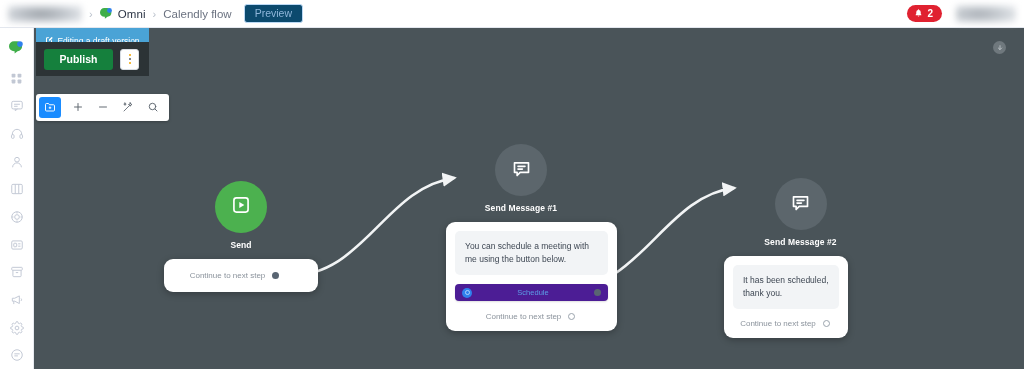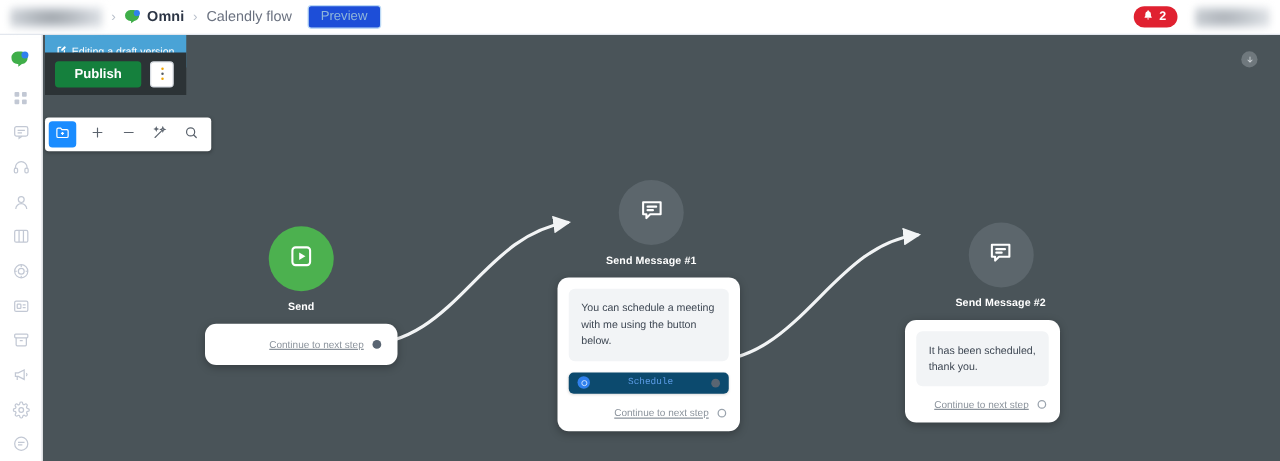"Omni" .crumb-omni { font-weight: bold -> normal }
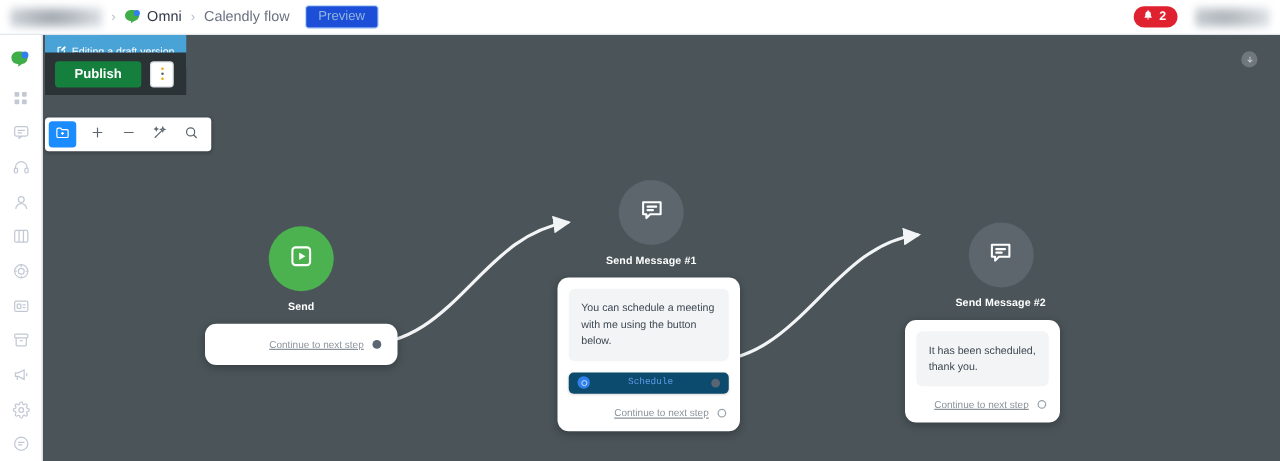"Preview" .preview-btn { background: #1d4ed8 -> #0c4a6e }
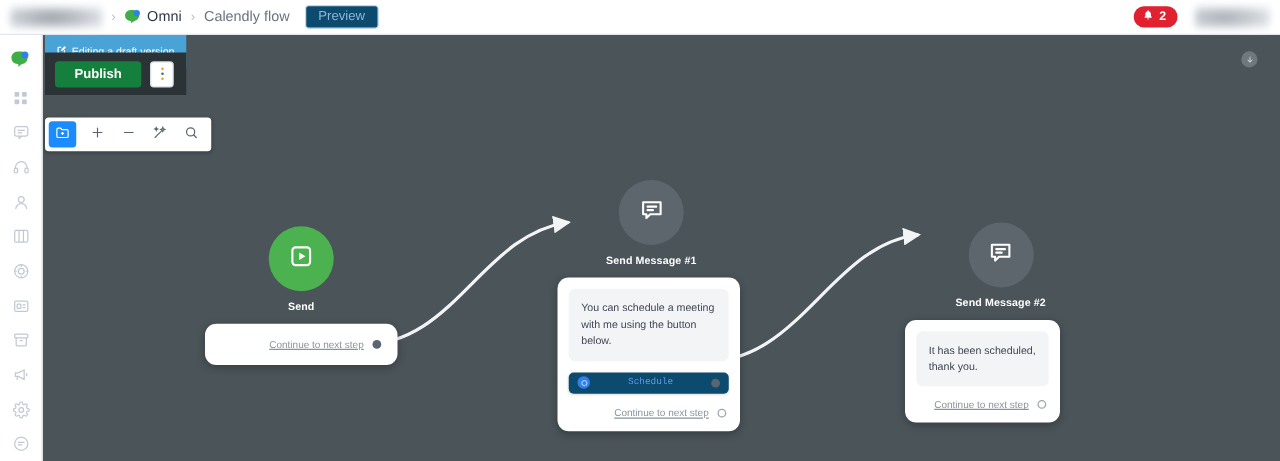"You can schedule a meeting" #msg1-node .card { width: 146px -> 171px }
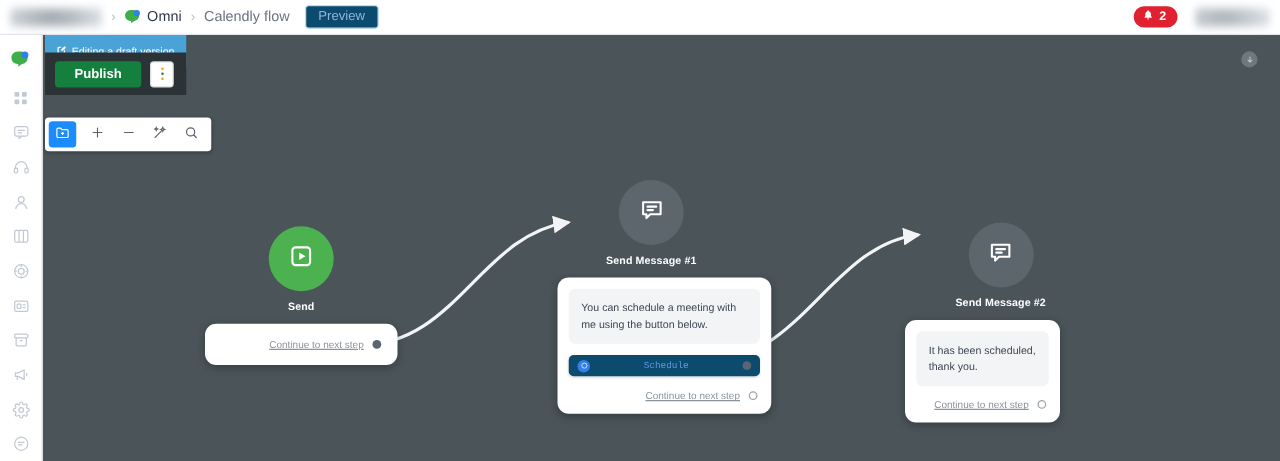"Continue to next step" .card-row { justify-content: flex-end -> center; text-decoration: underline -> none }
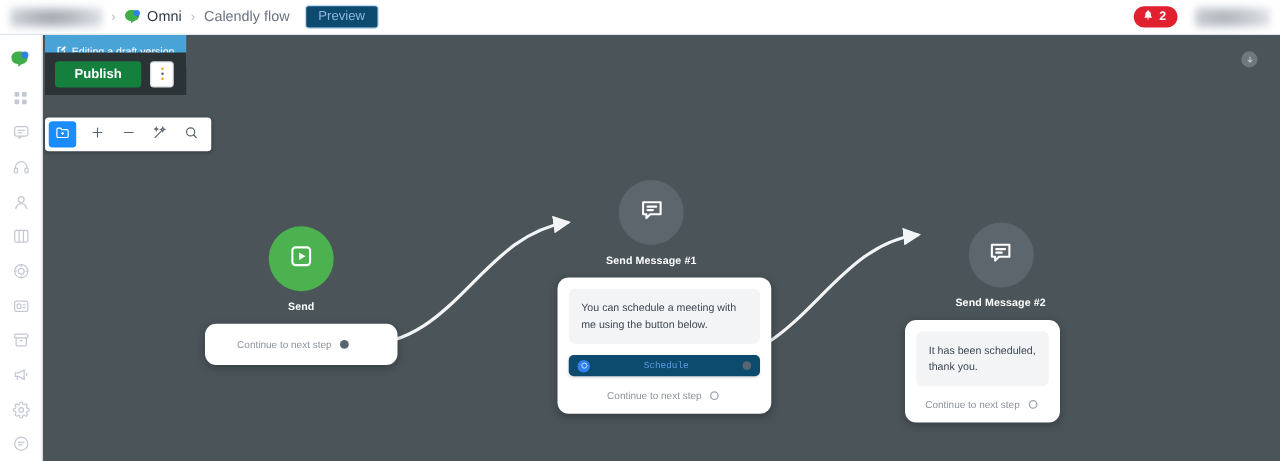"Schedule" .sched-btn { background: #0c4a6e -> #4c1d95; font-family: Liberation Mono, monospace -> none }
